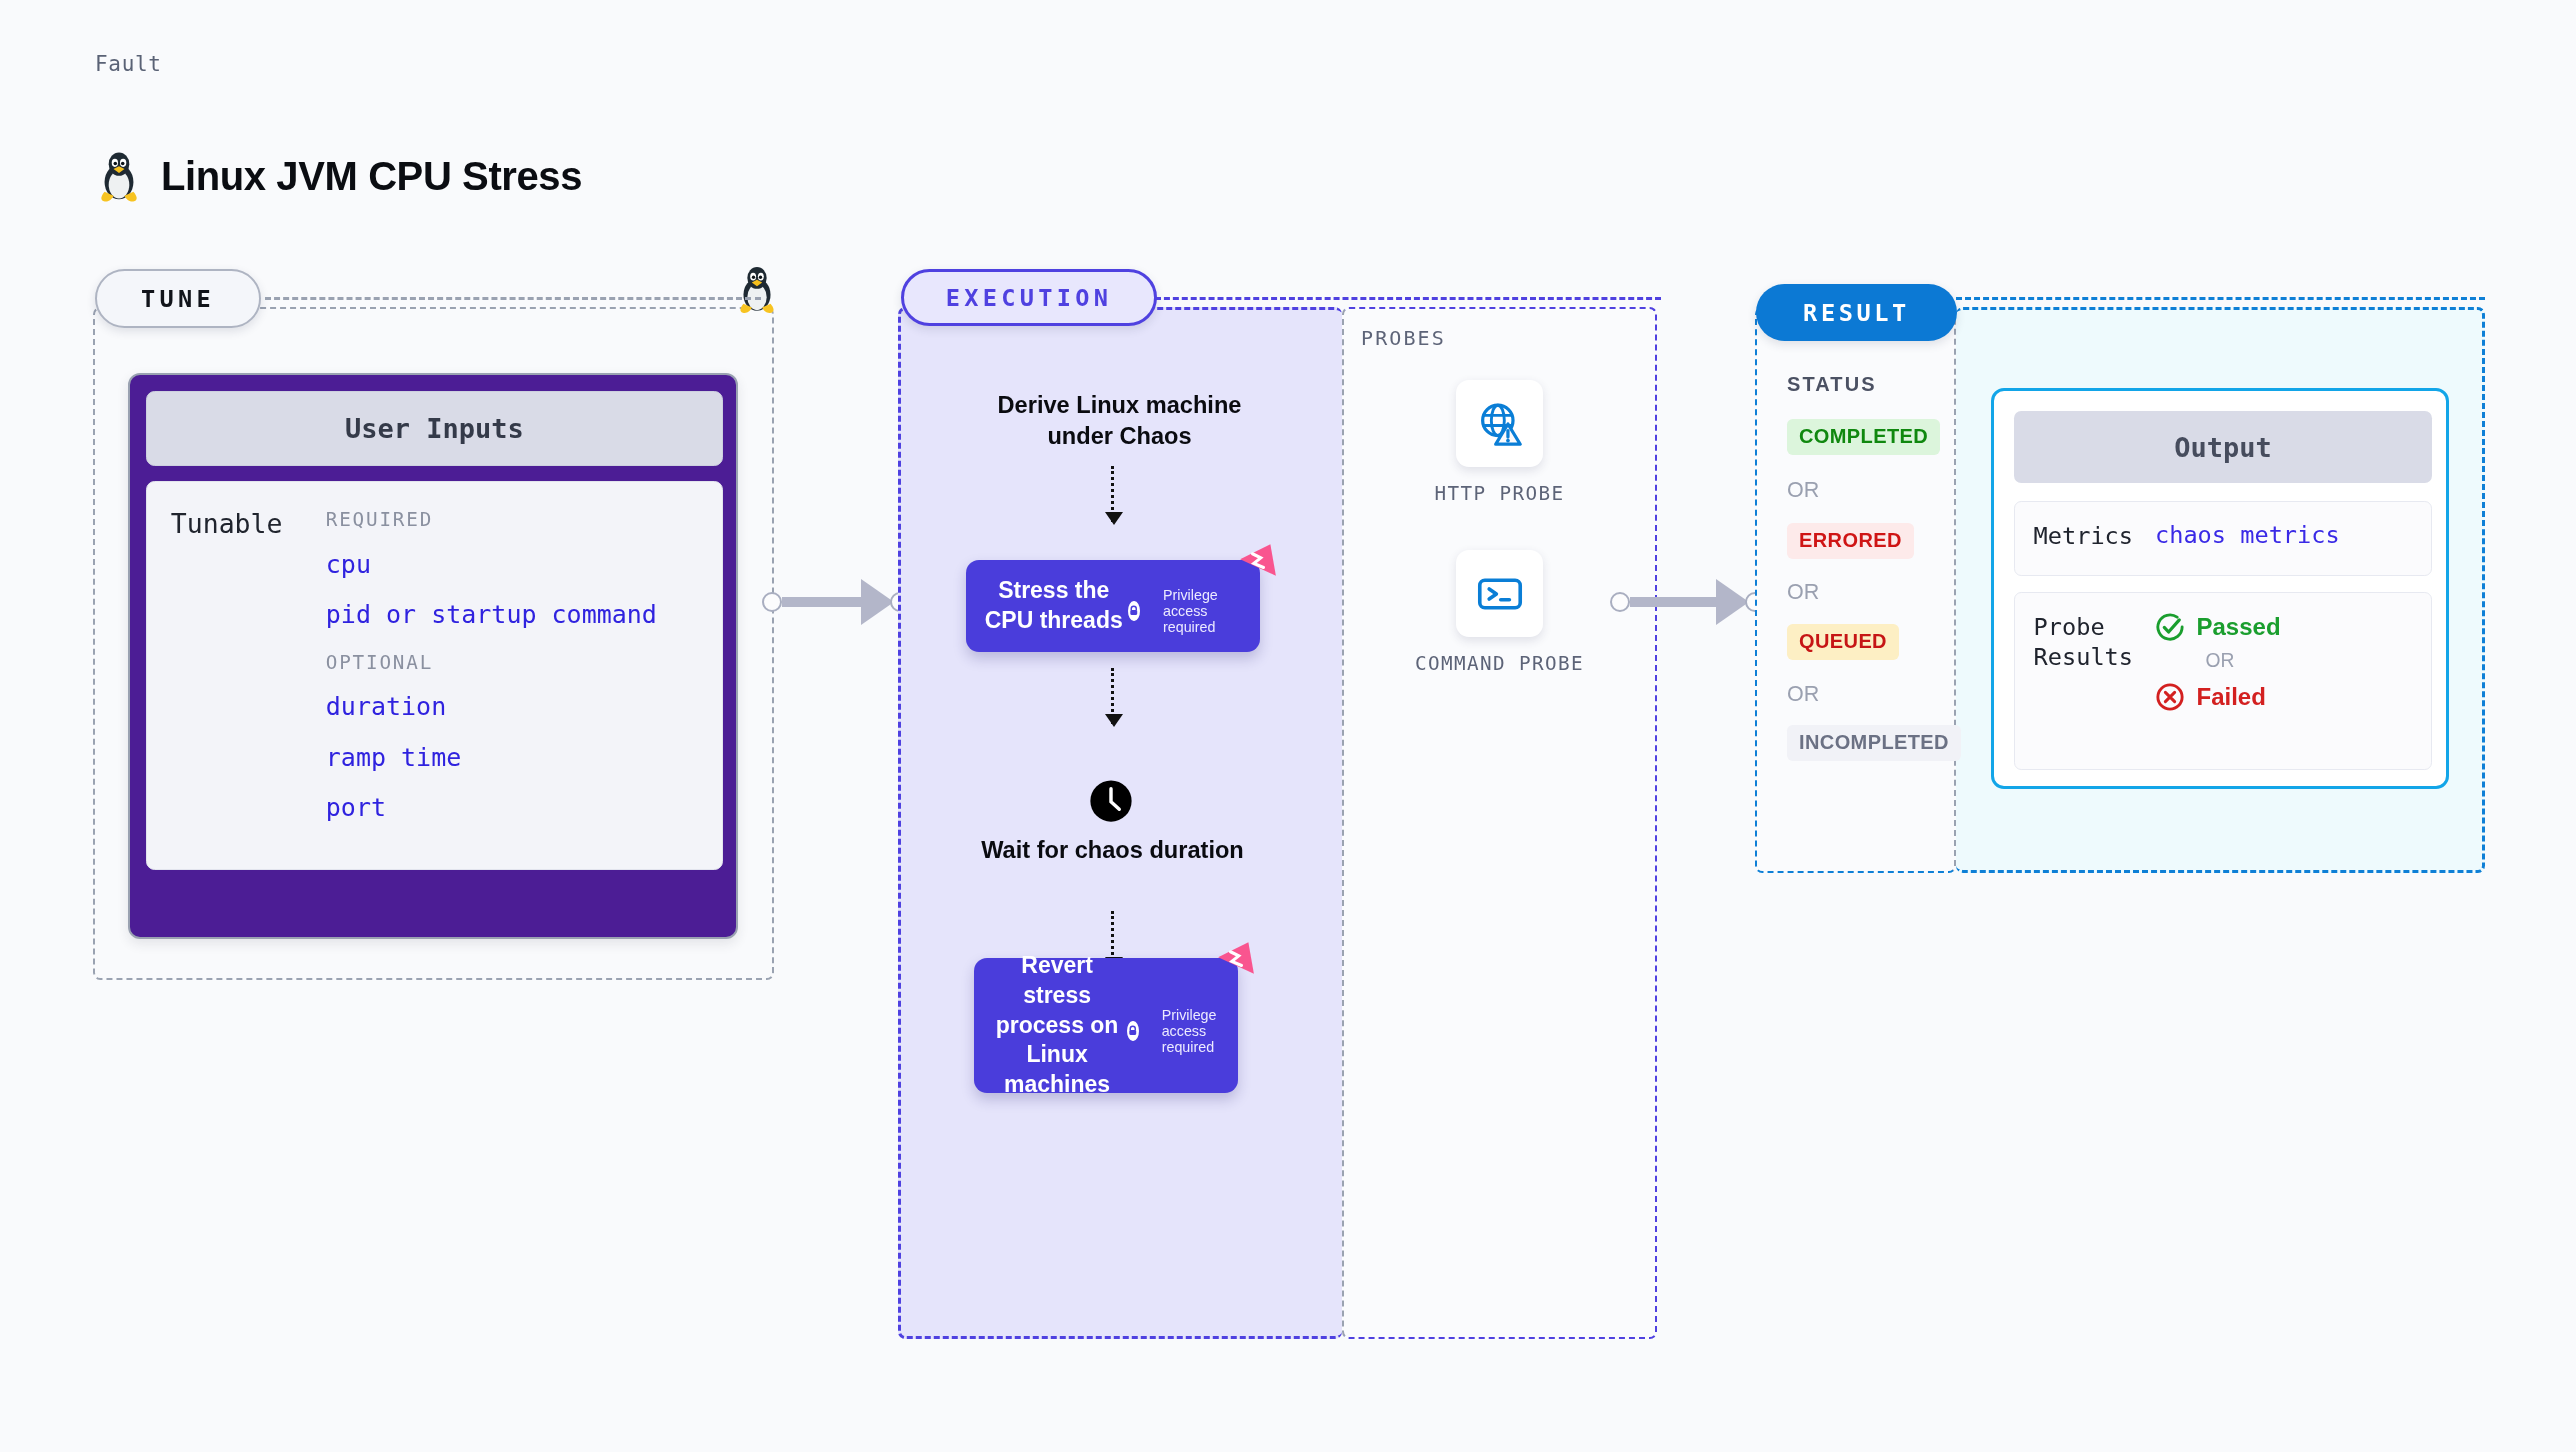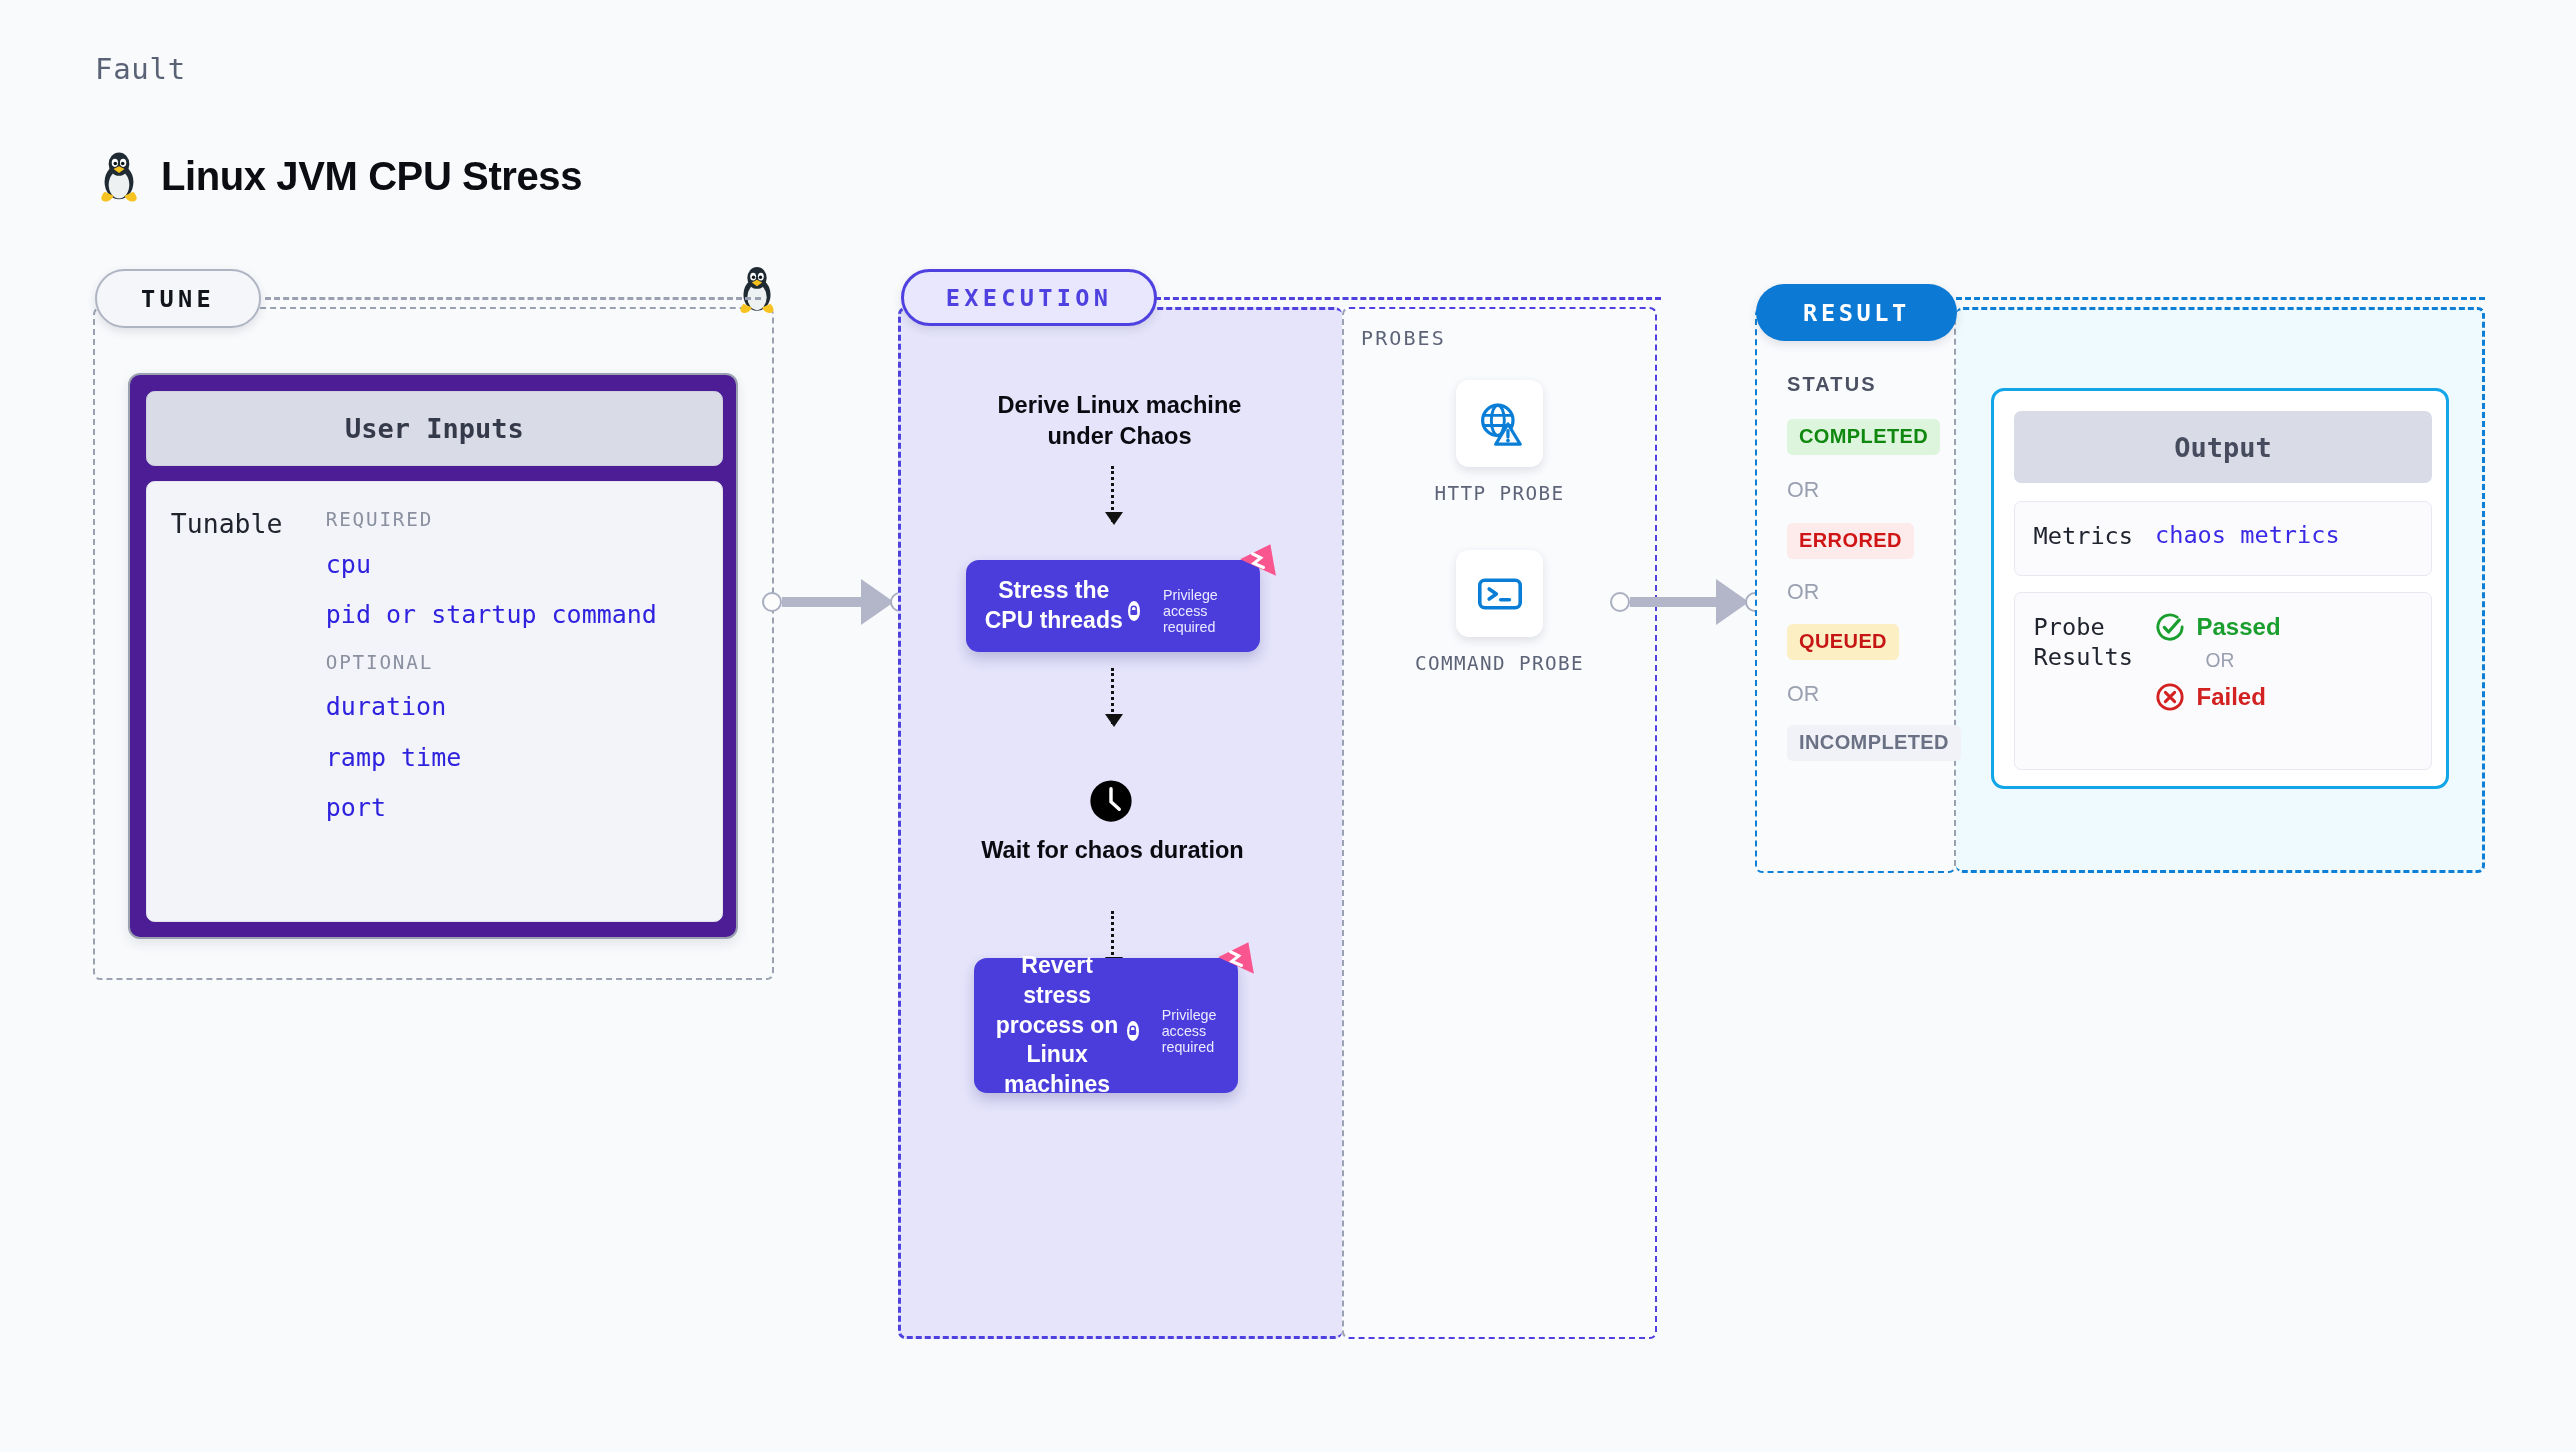"Fault" .hdr-kicker { font-size: 29px -> 21px }
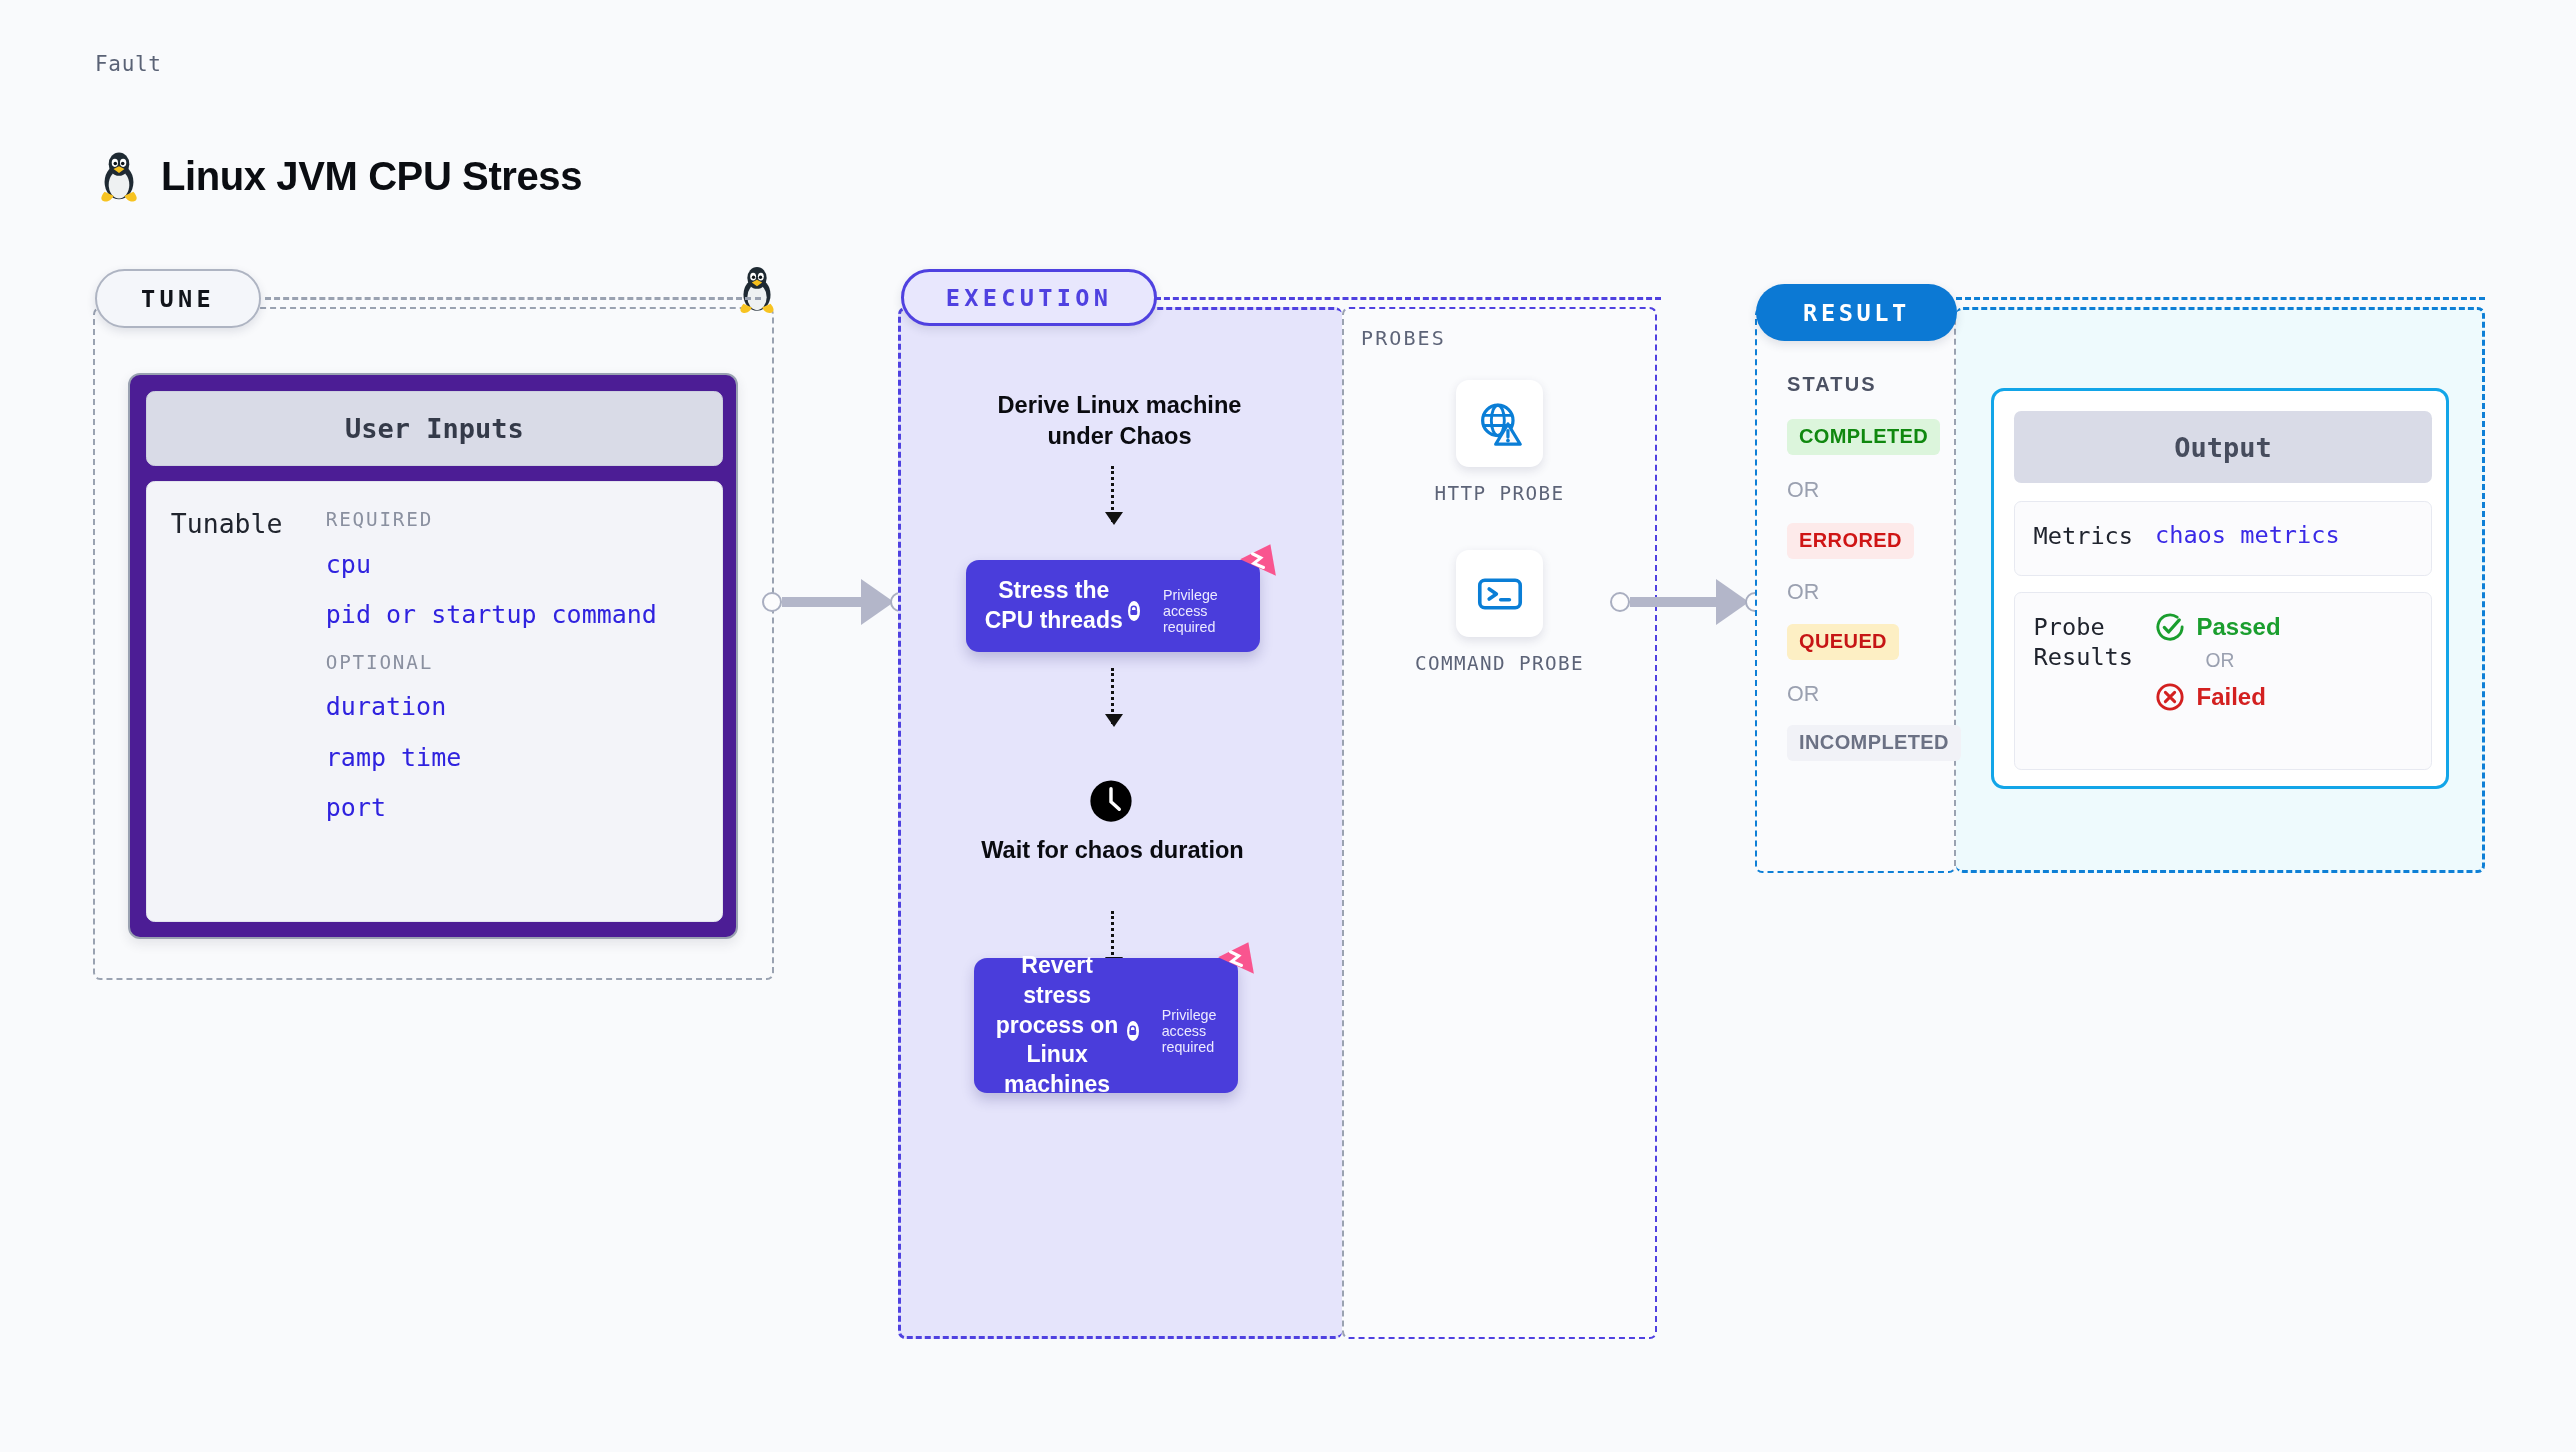"Tunable" .inputs-body { height: 441px -> 389px }
